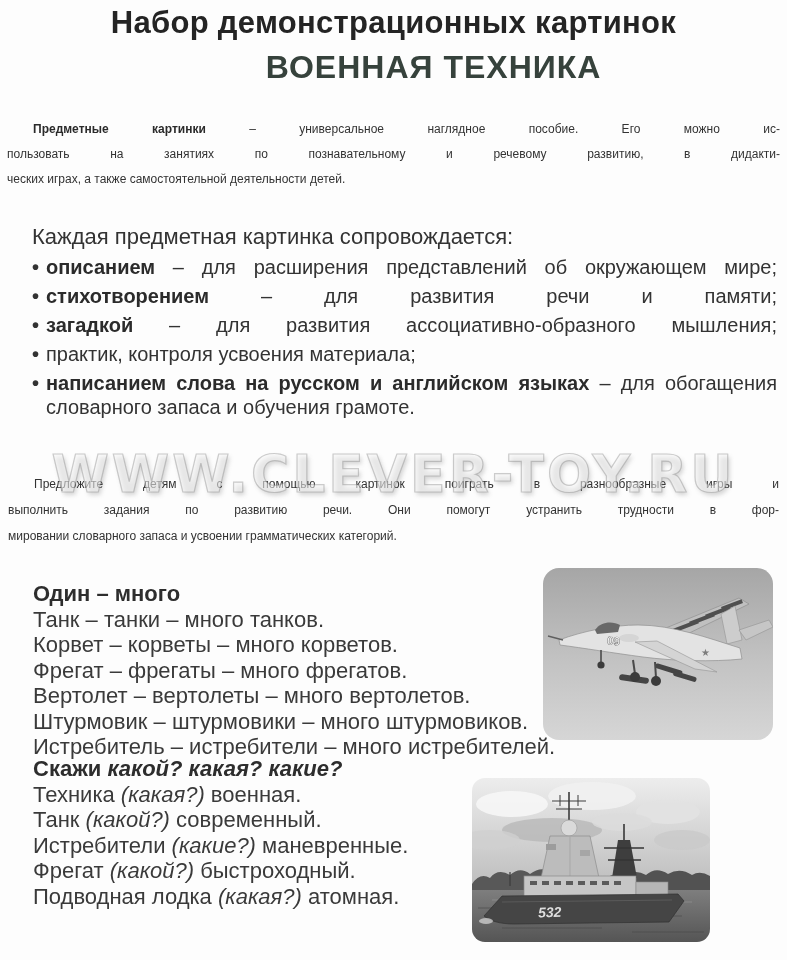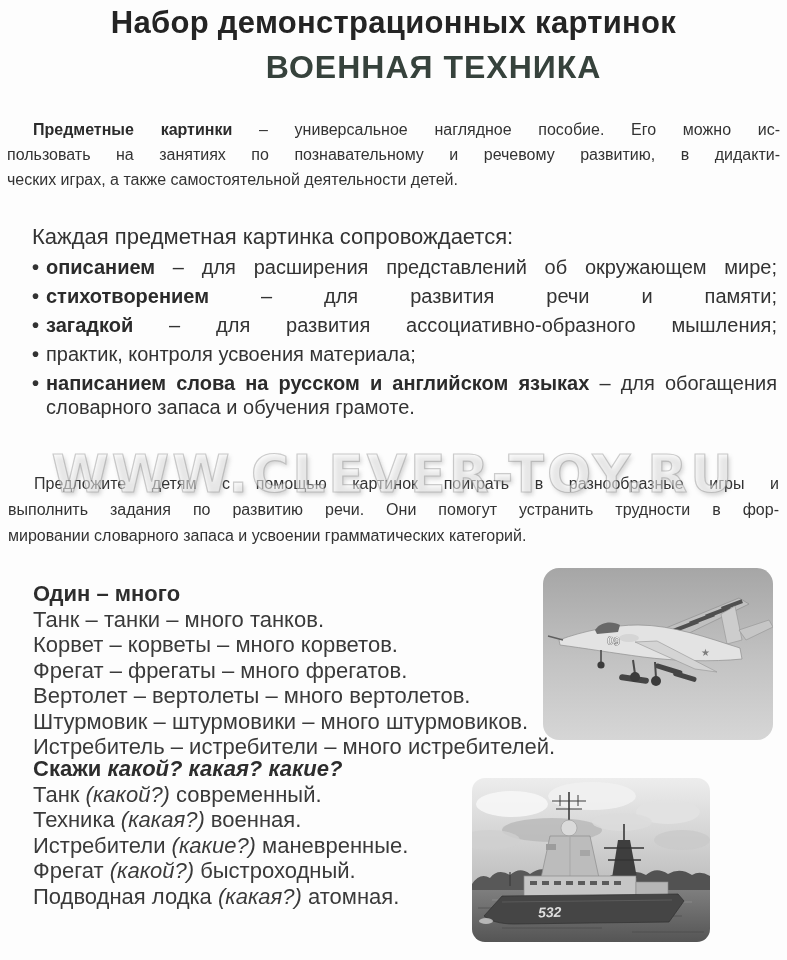"Предметные картинки – универсальное" .par { font-size: 16px -> 12px }
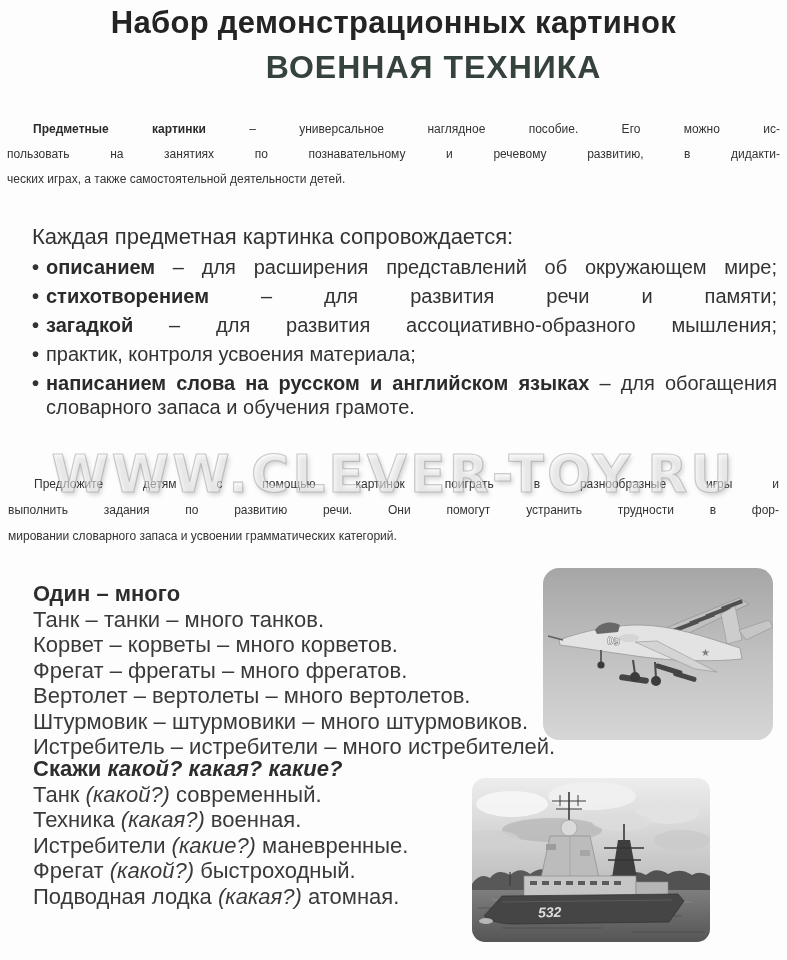"Танк (какой?) современный." div { order: before "Техника (какая?) военная." -> after "Техника (какая?) военная." }
